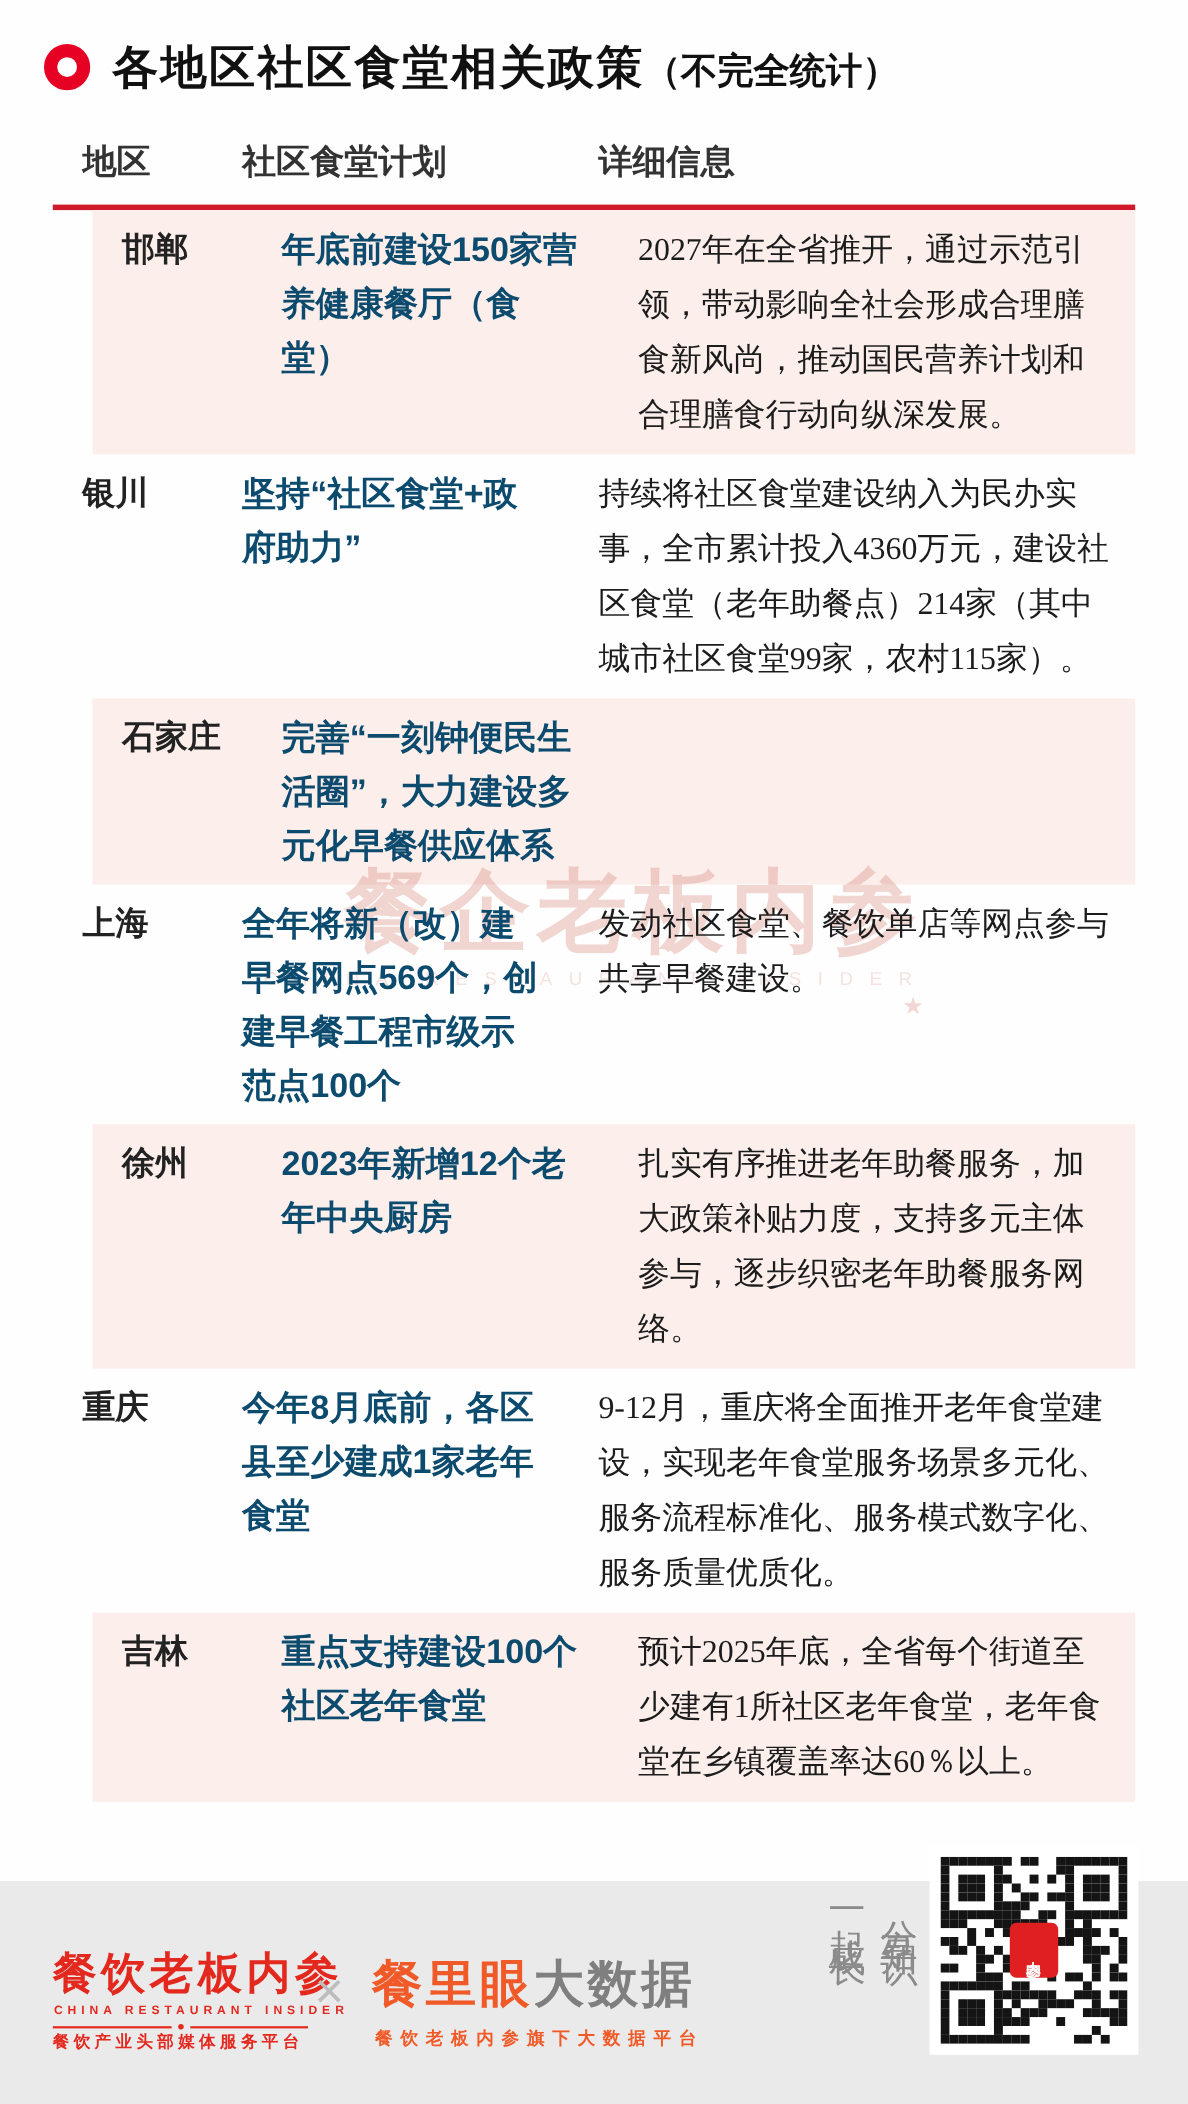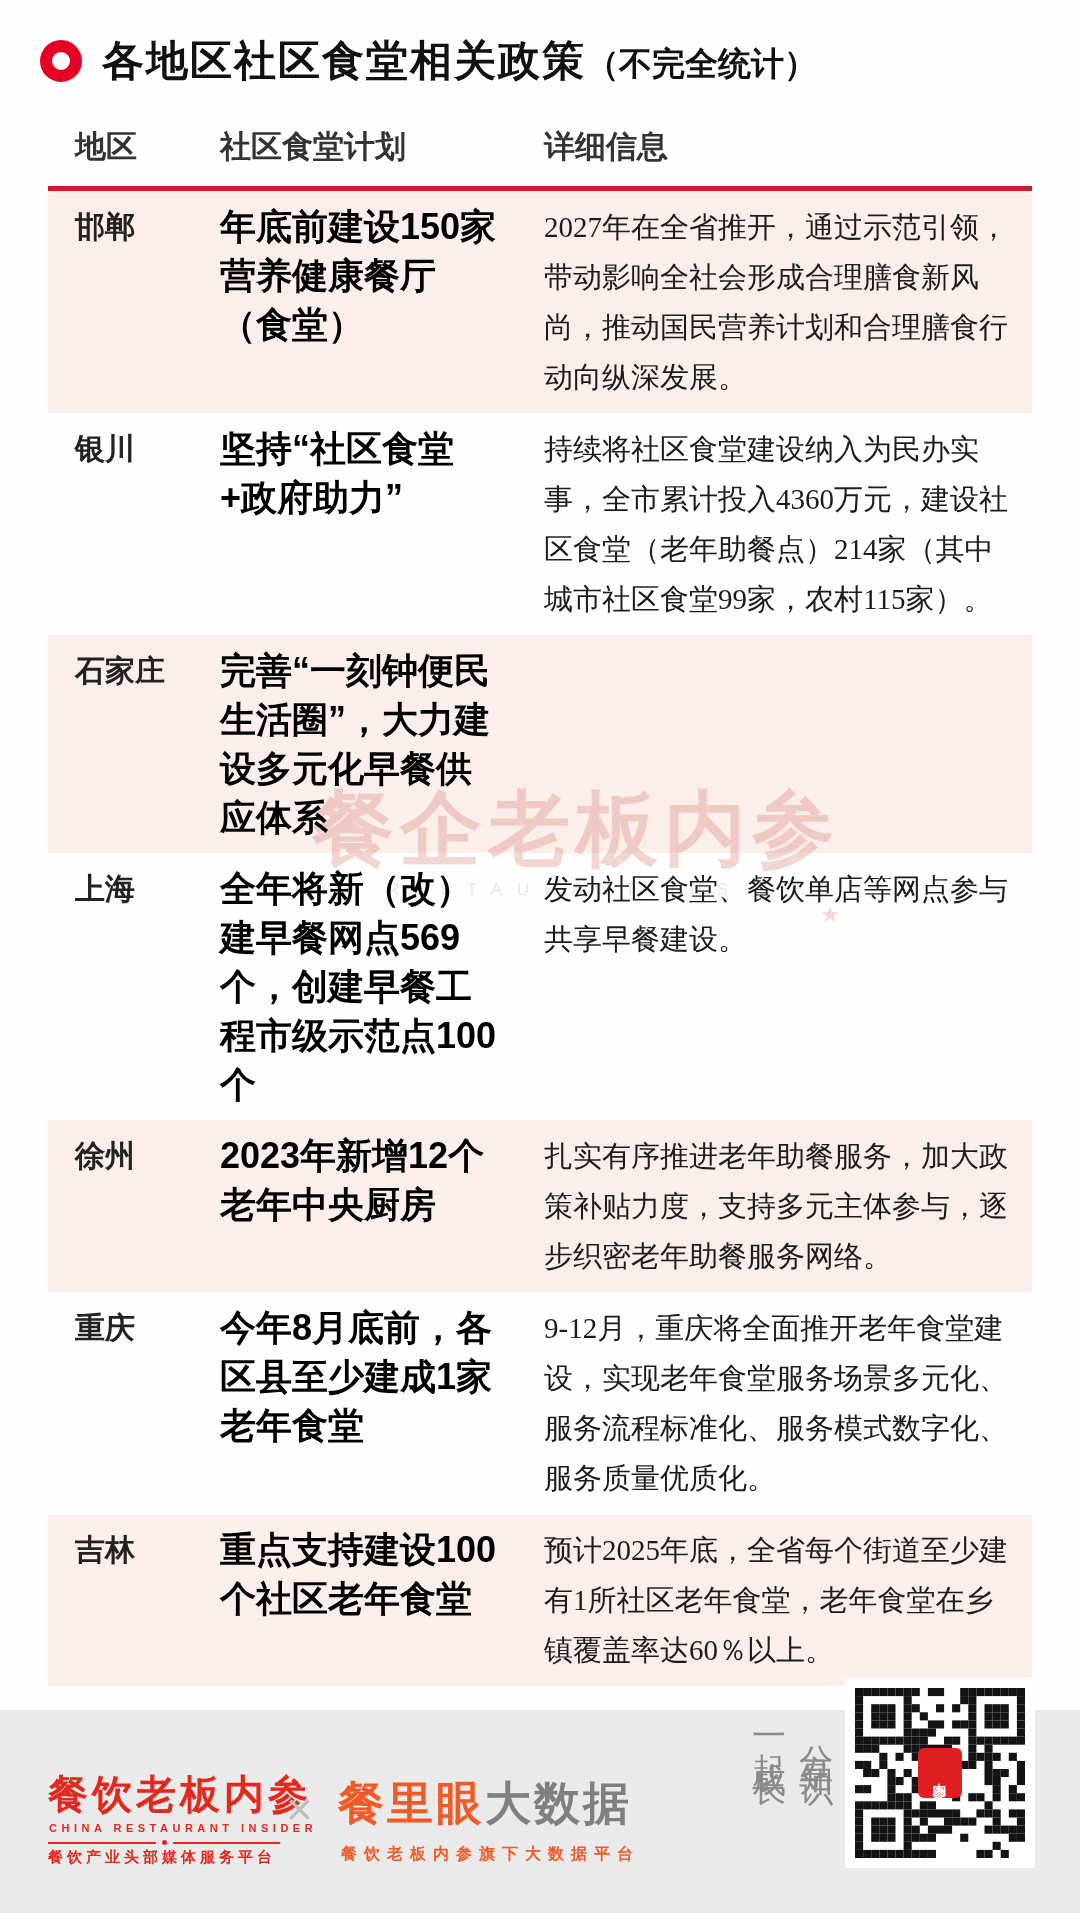"邯郸" .row.pink { margin-left: none -> 36px }
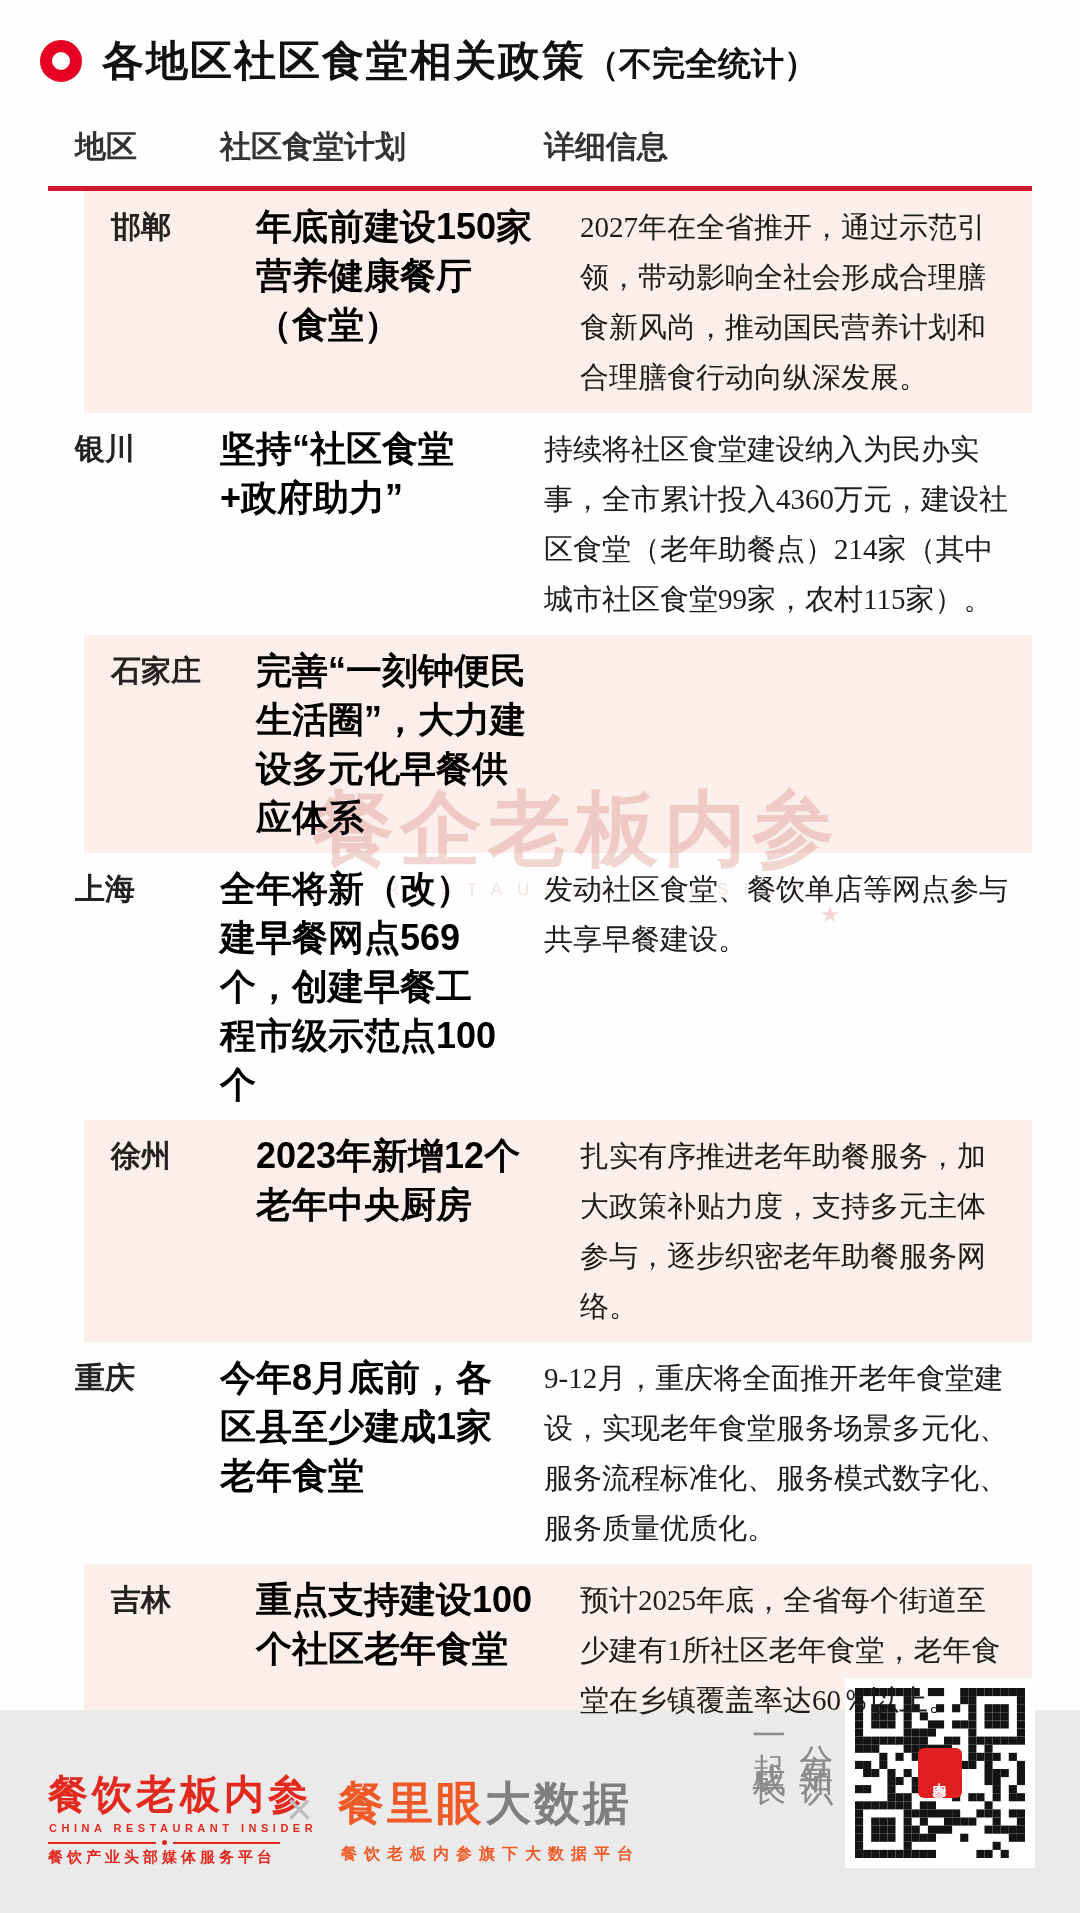"年底前建设150家营养健康餐厅（食堂）" .cell-plan { color: #000000 -> #0c4a6e; font-size: 36px -> 31px }
